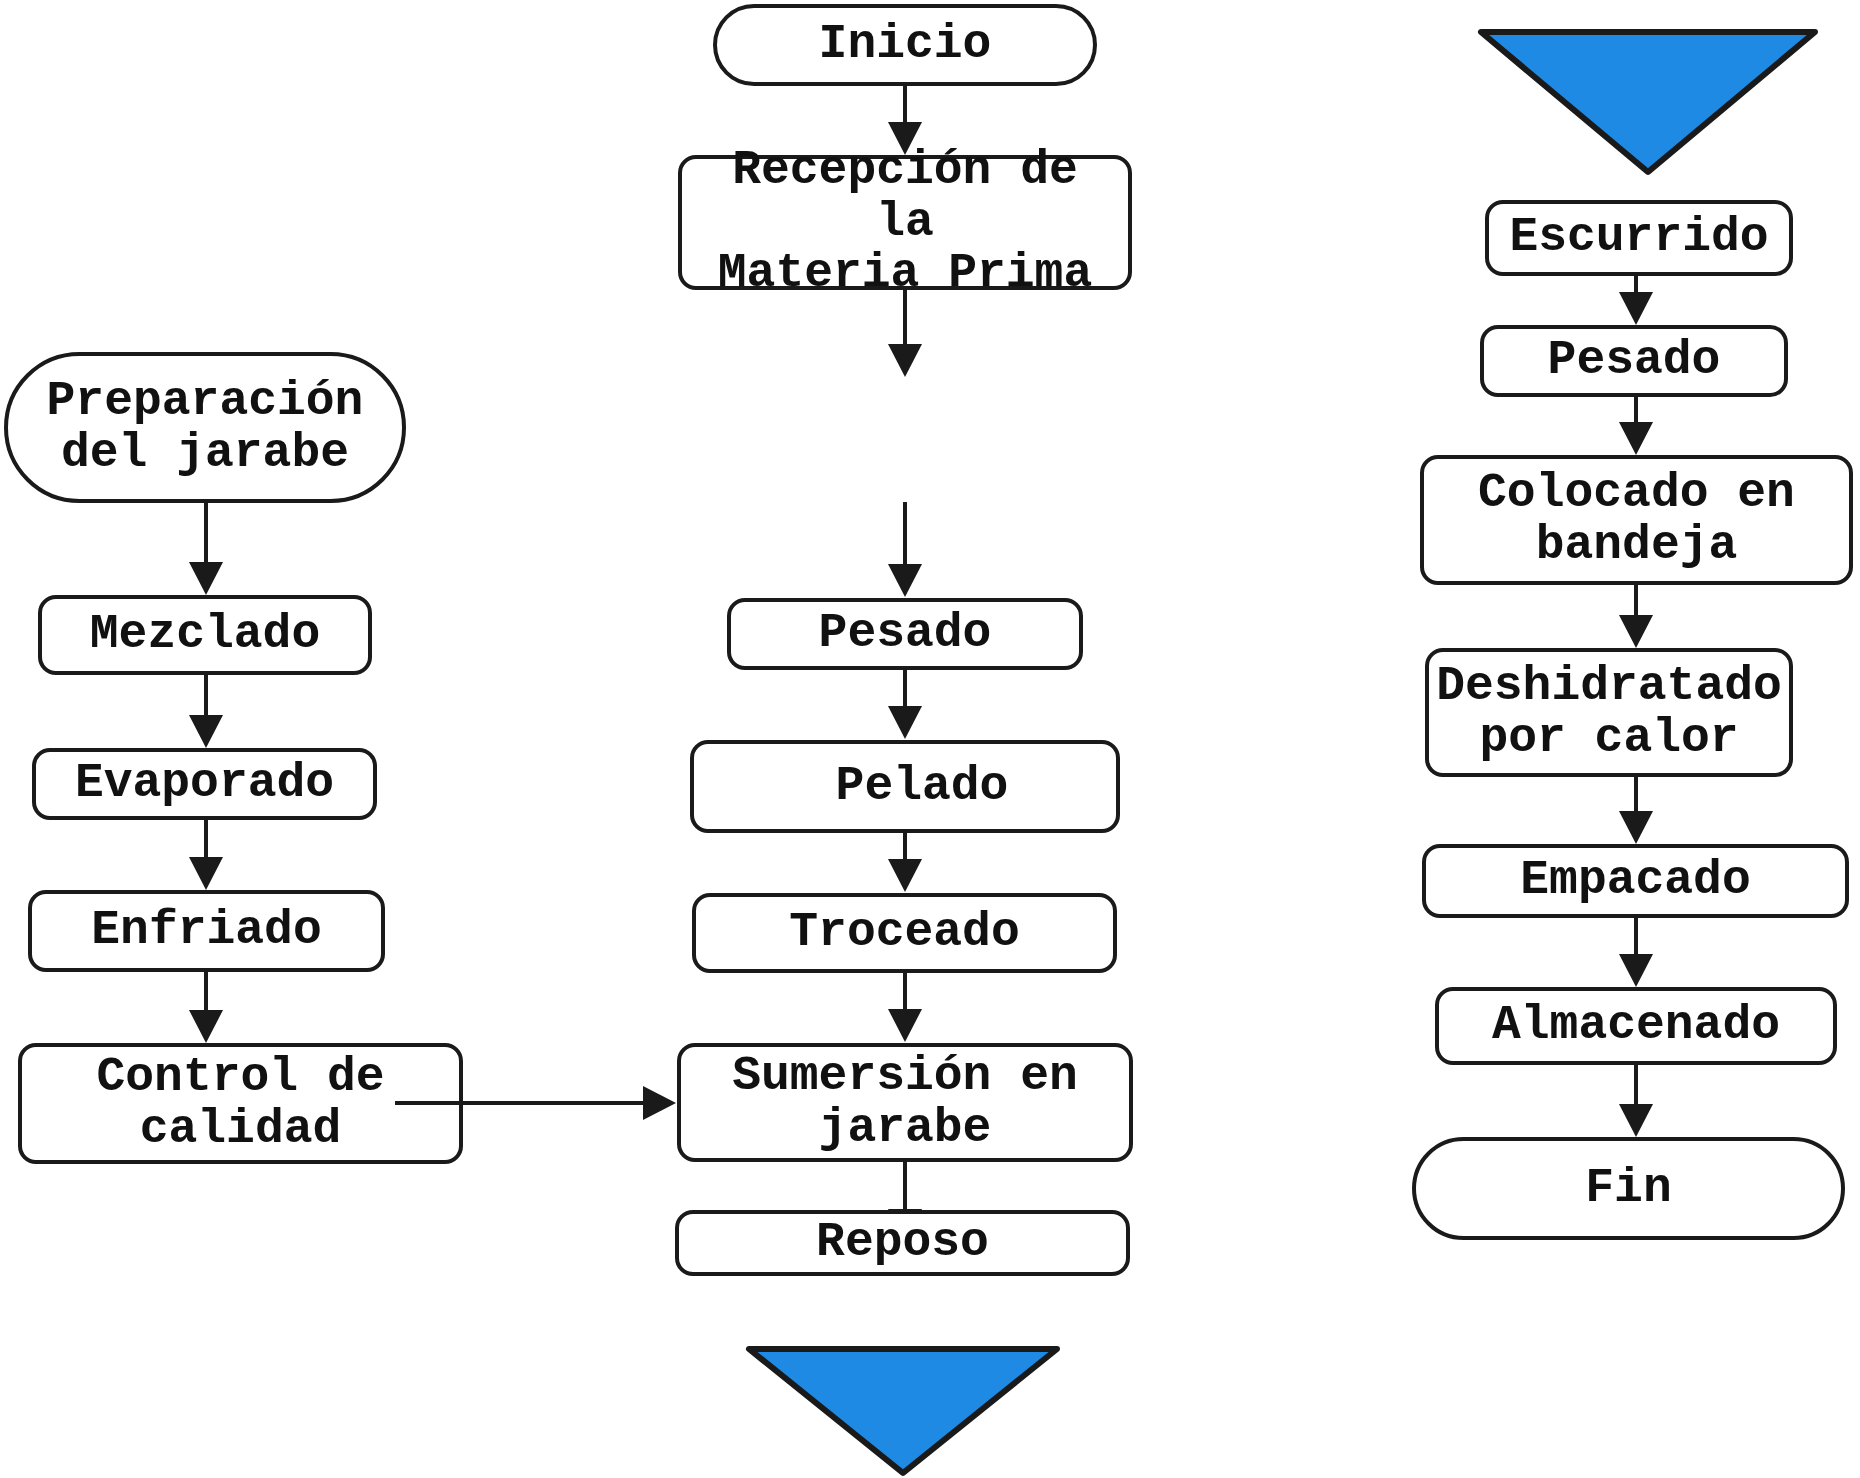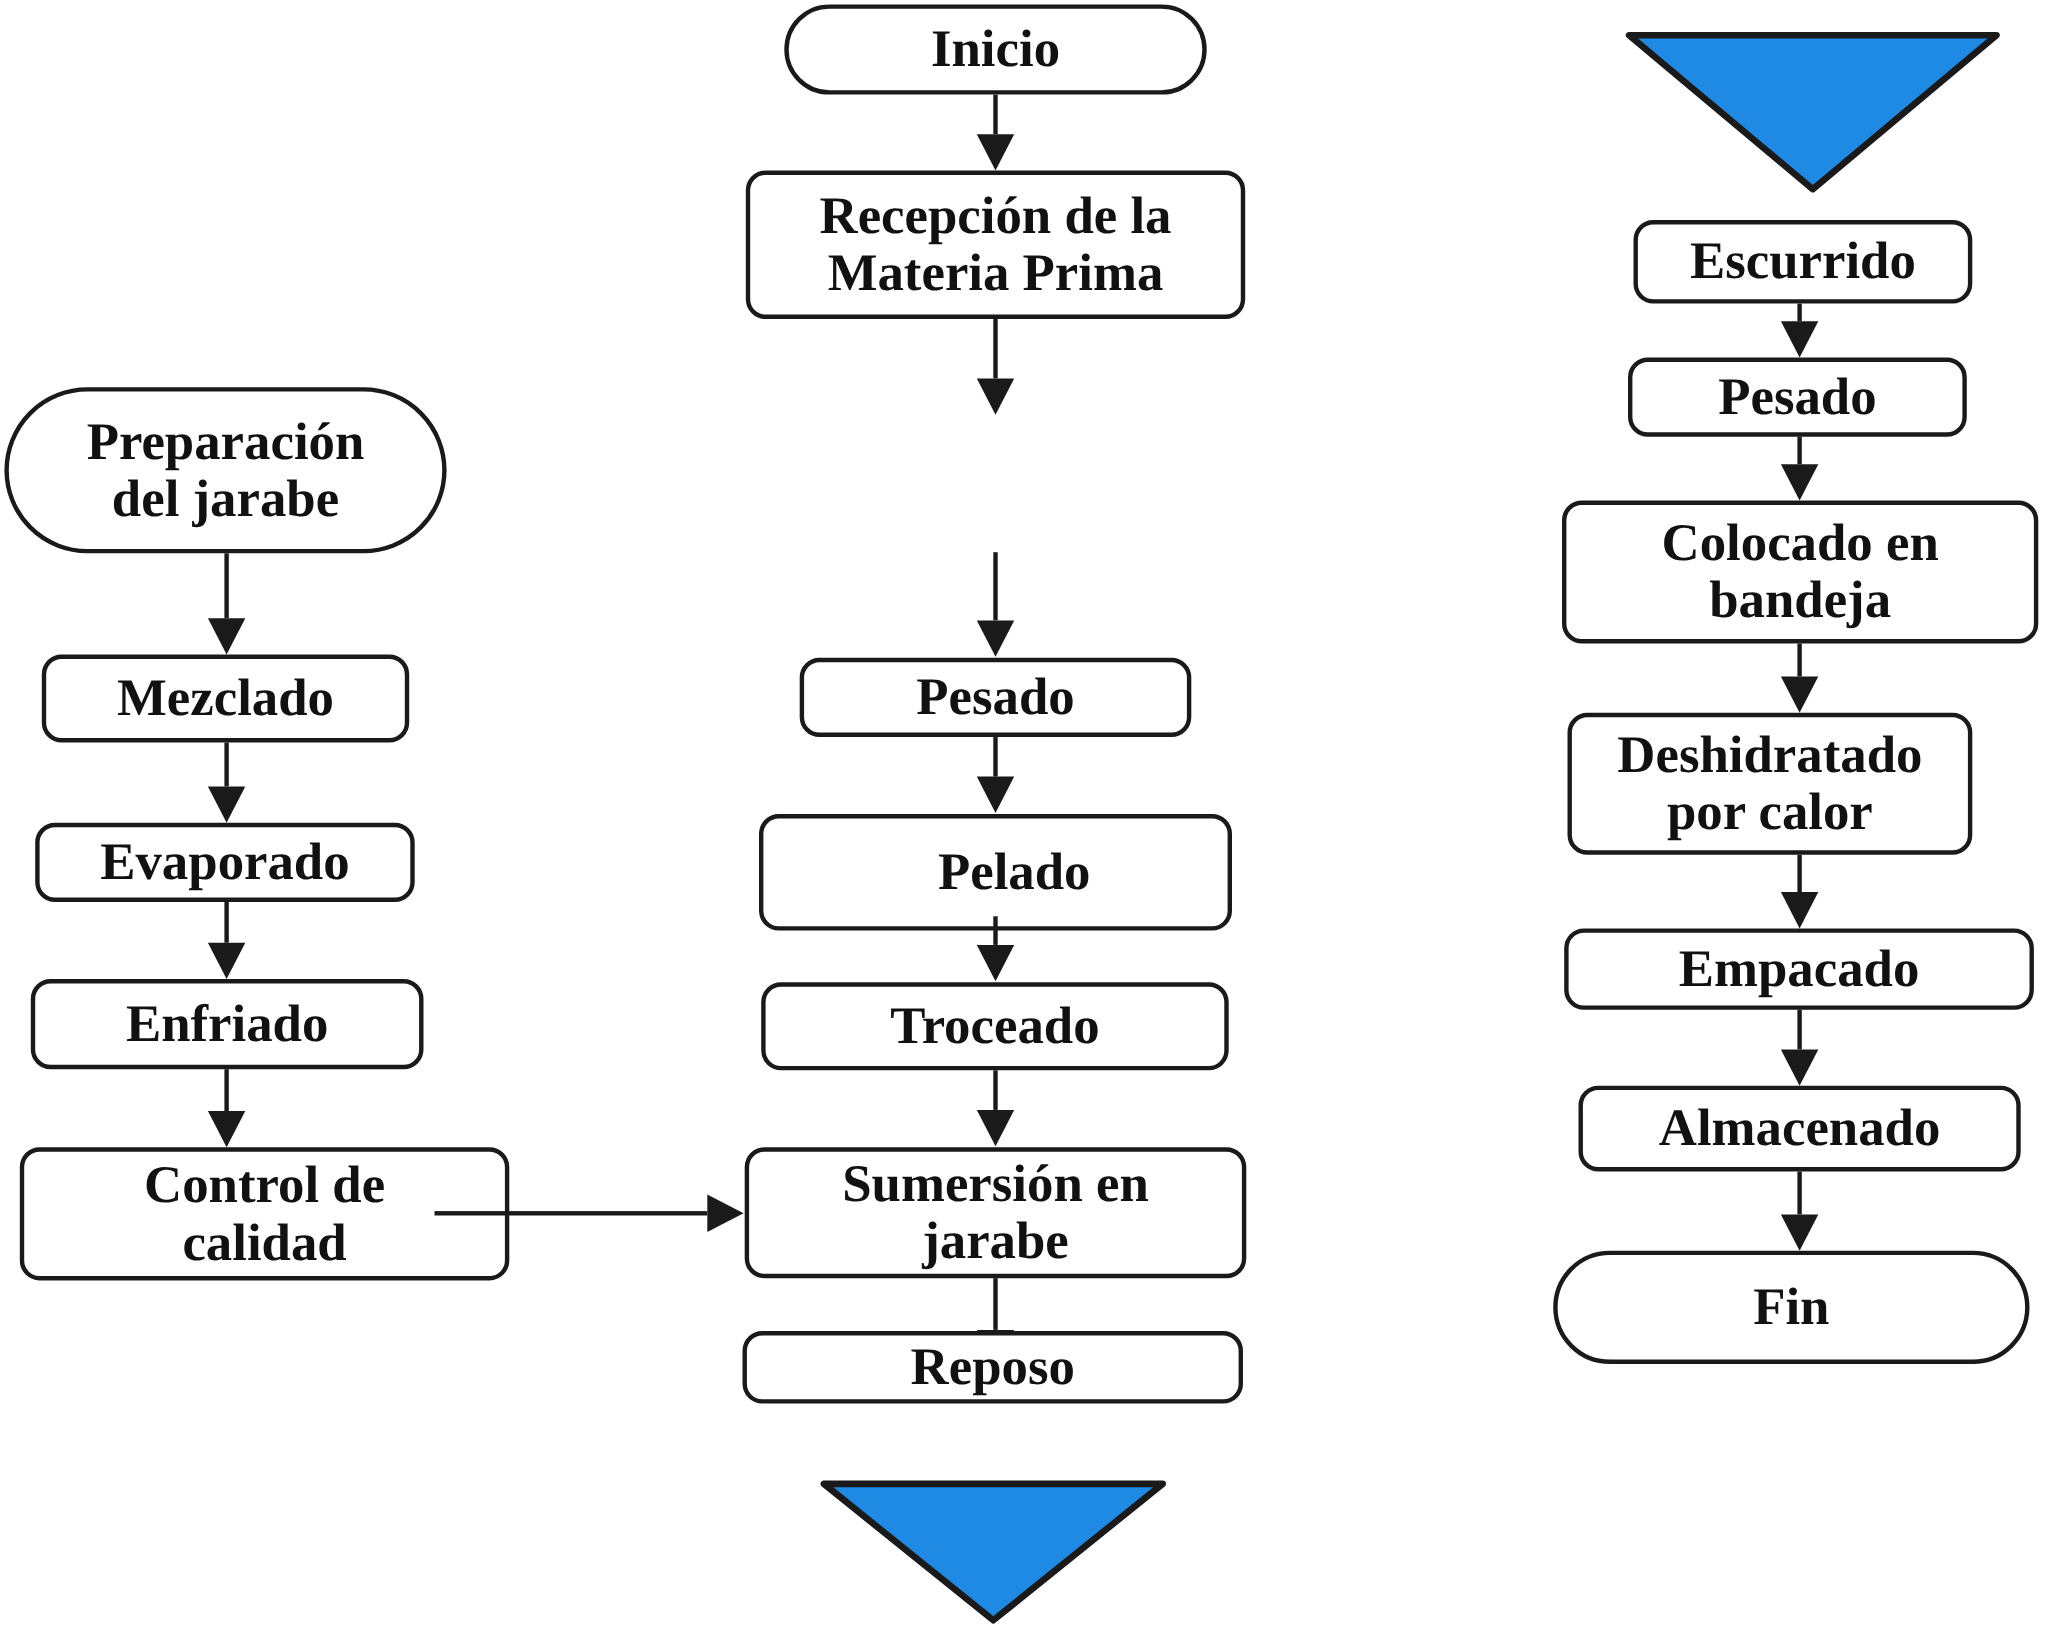"Inicio" .node { font-family: none -> Liberation Mono, monospace }
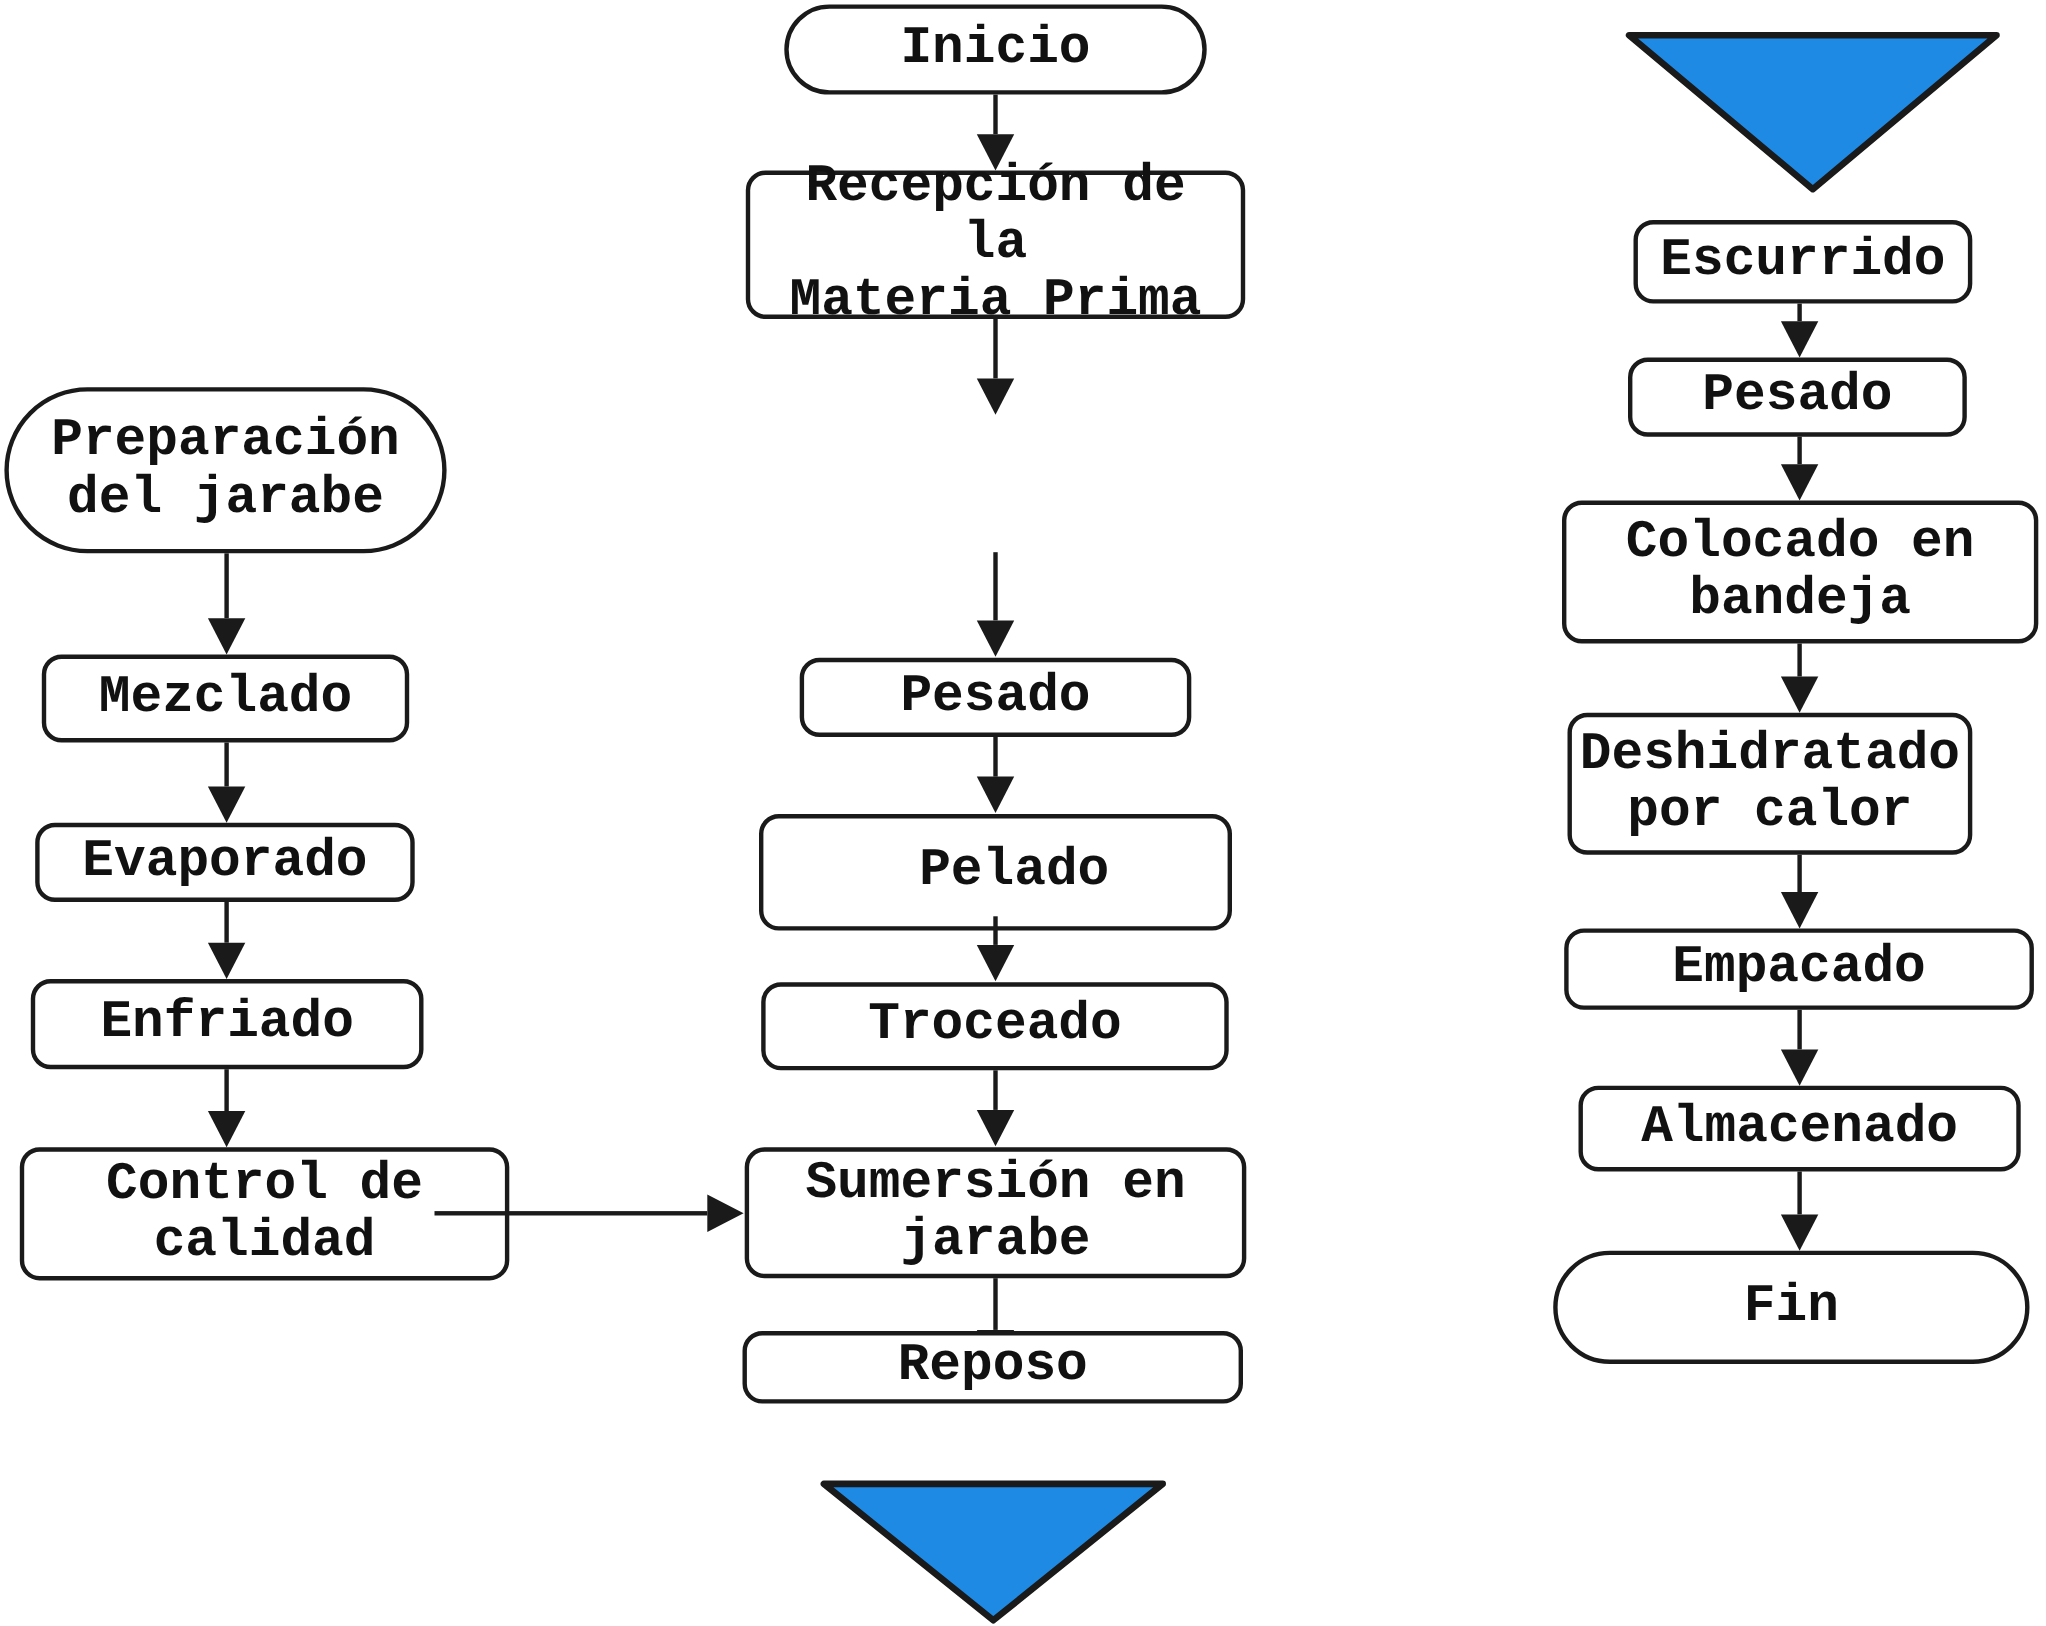"Pelado" div.node { height: 106px -> 93px }
